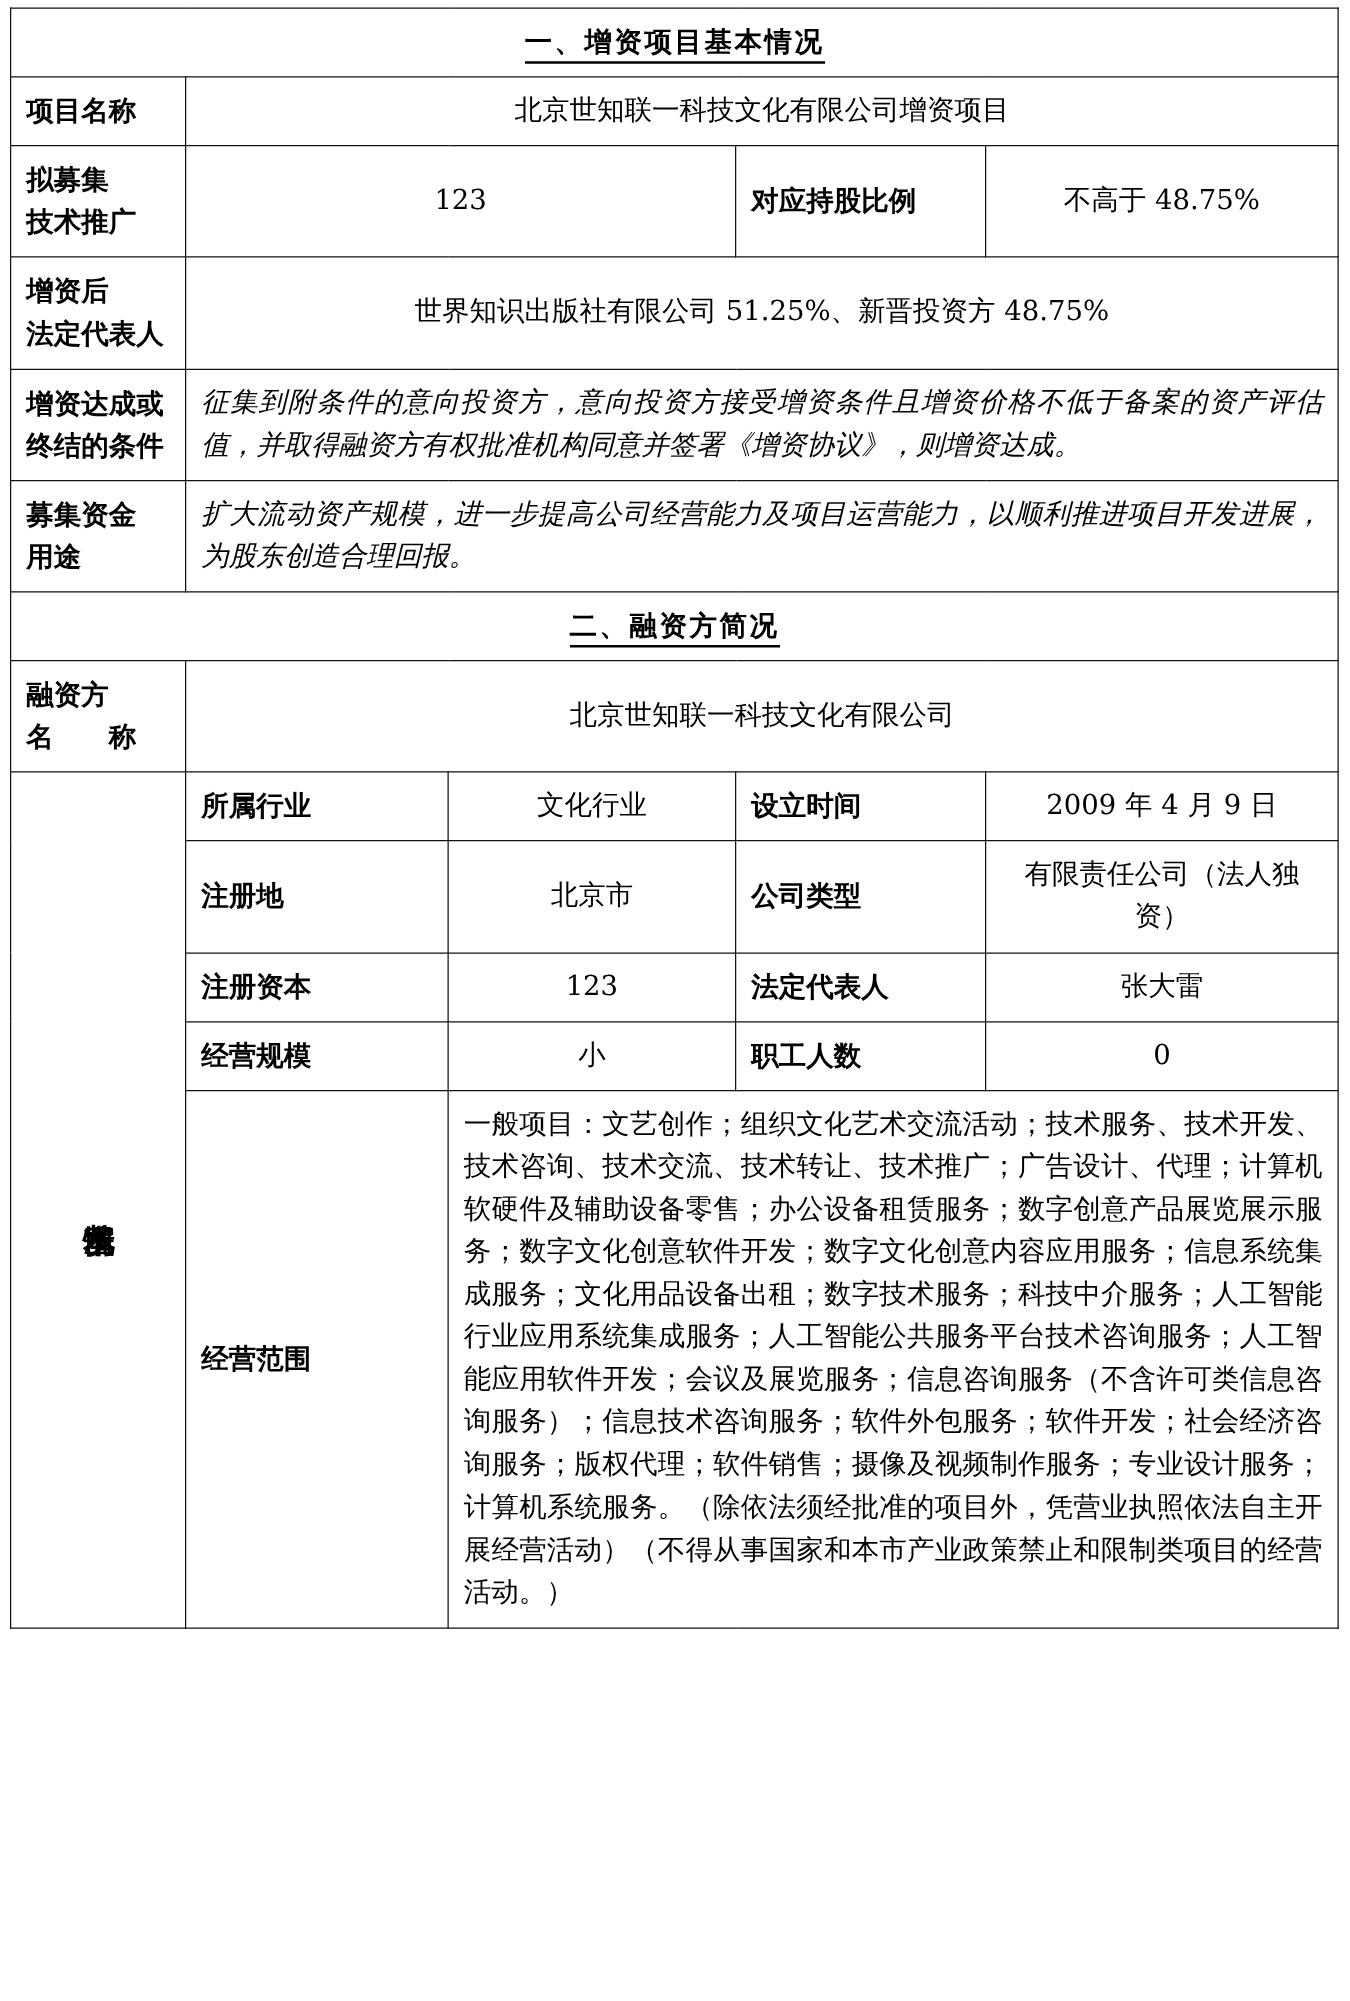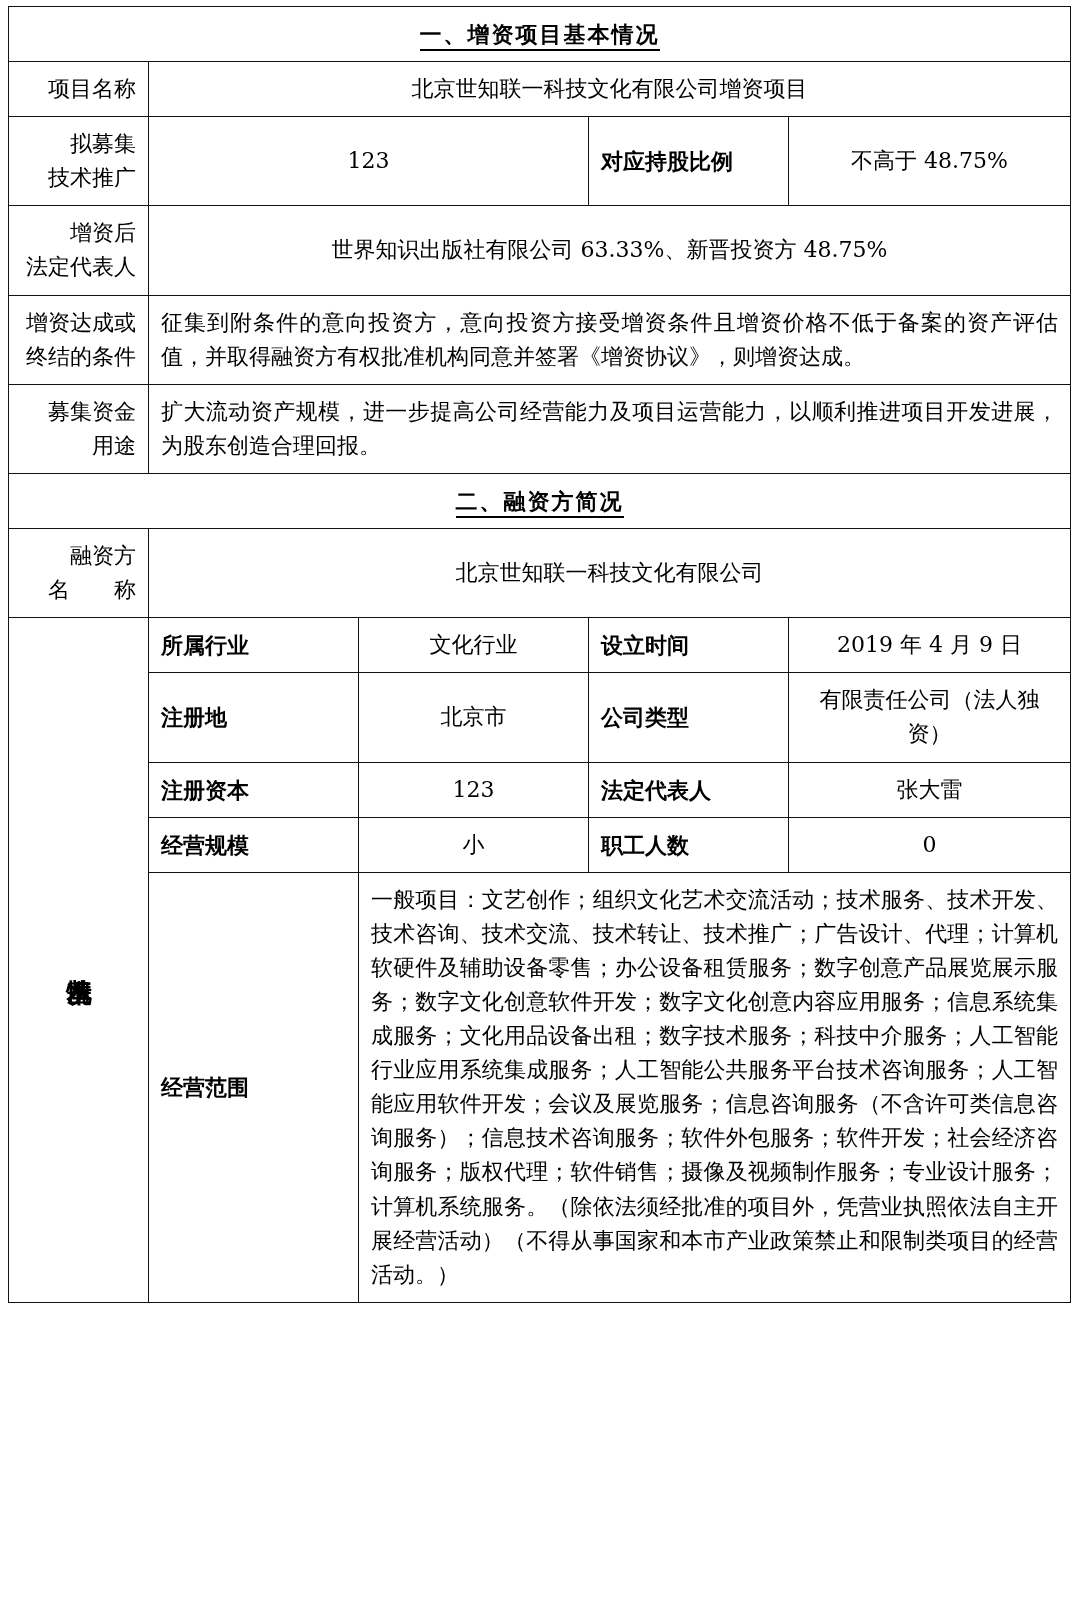"项目名称" .lbl { font-weight: normal -> bold; text-align: right -> left }
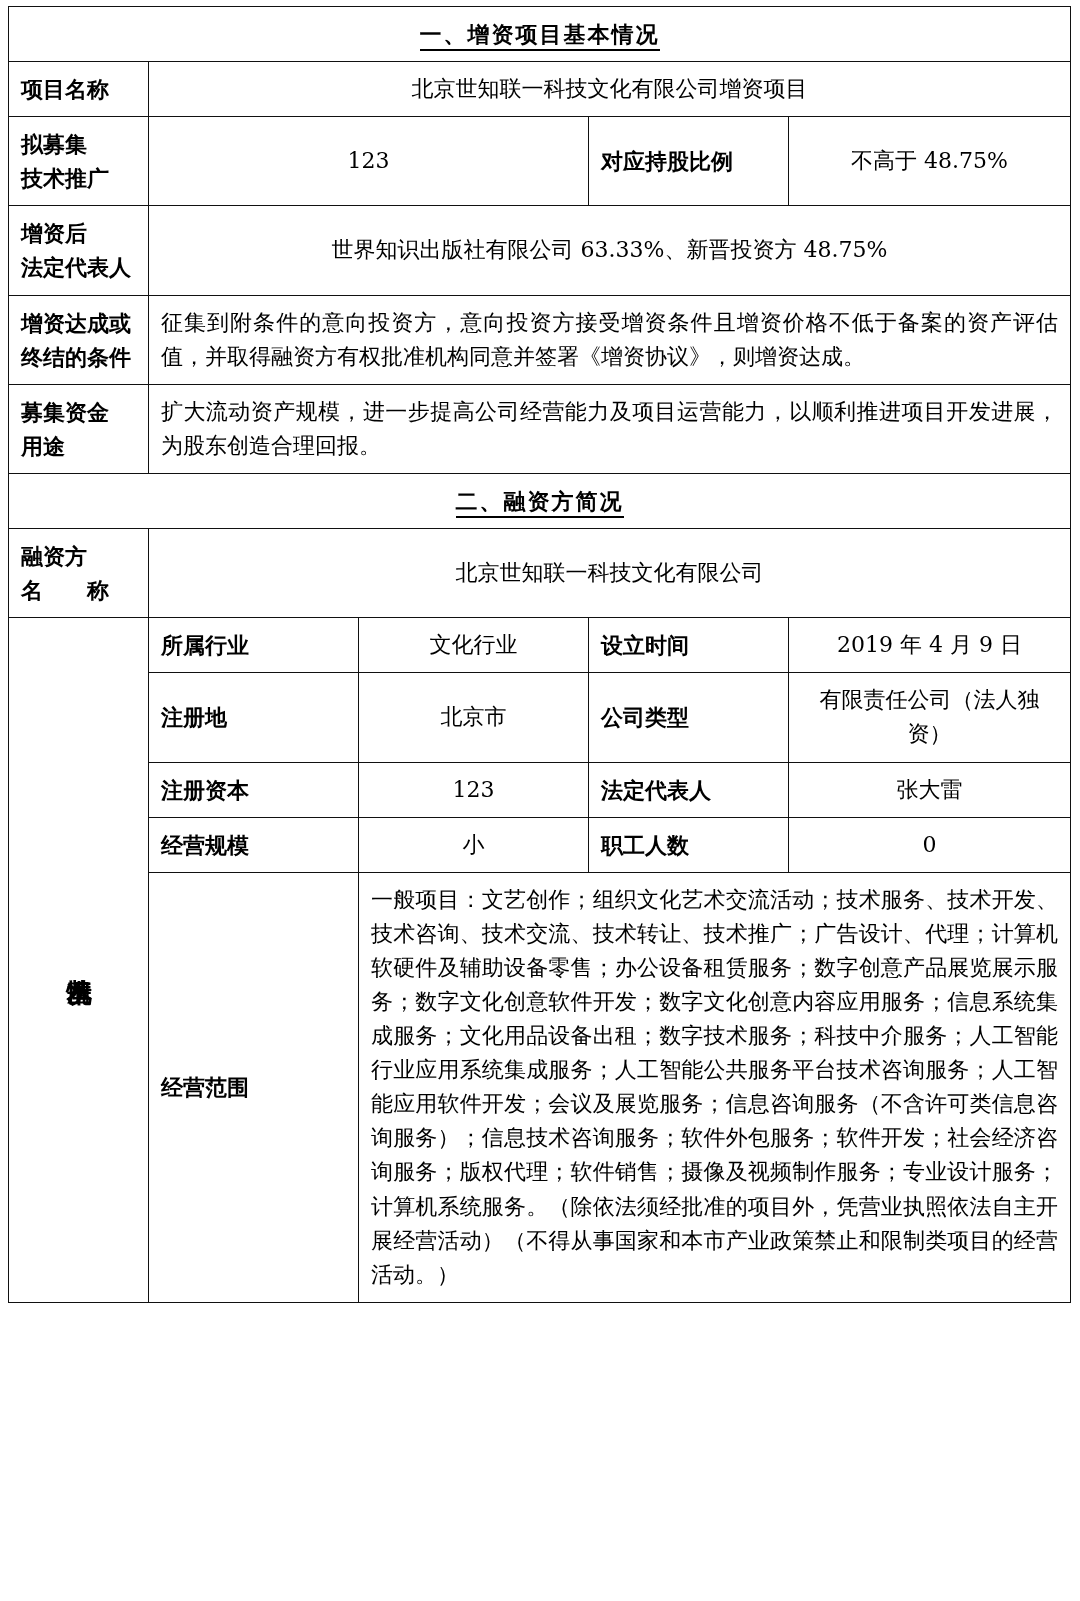"世界知识出版社有限公司 63.33%、新晋投资方 48.75%" td.val { text: 63.33% -> 51.25% }
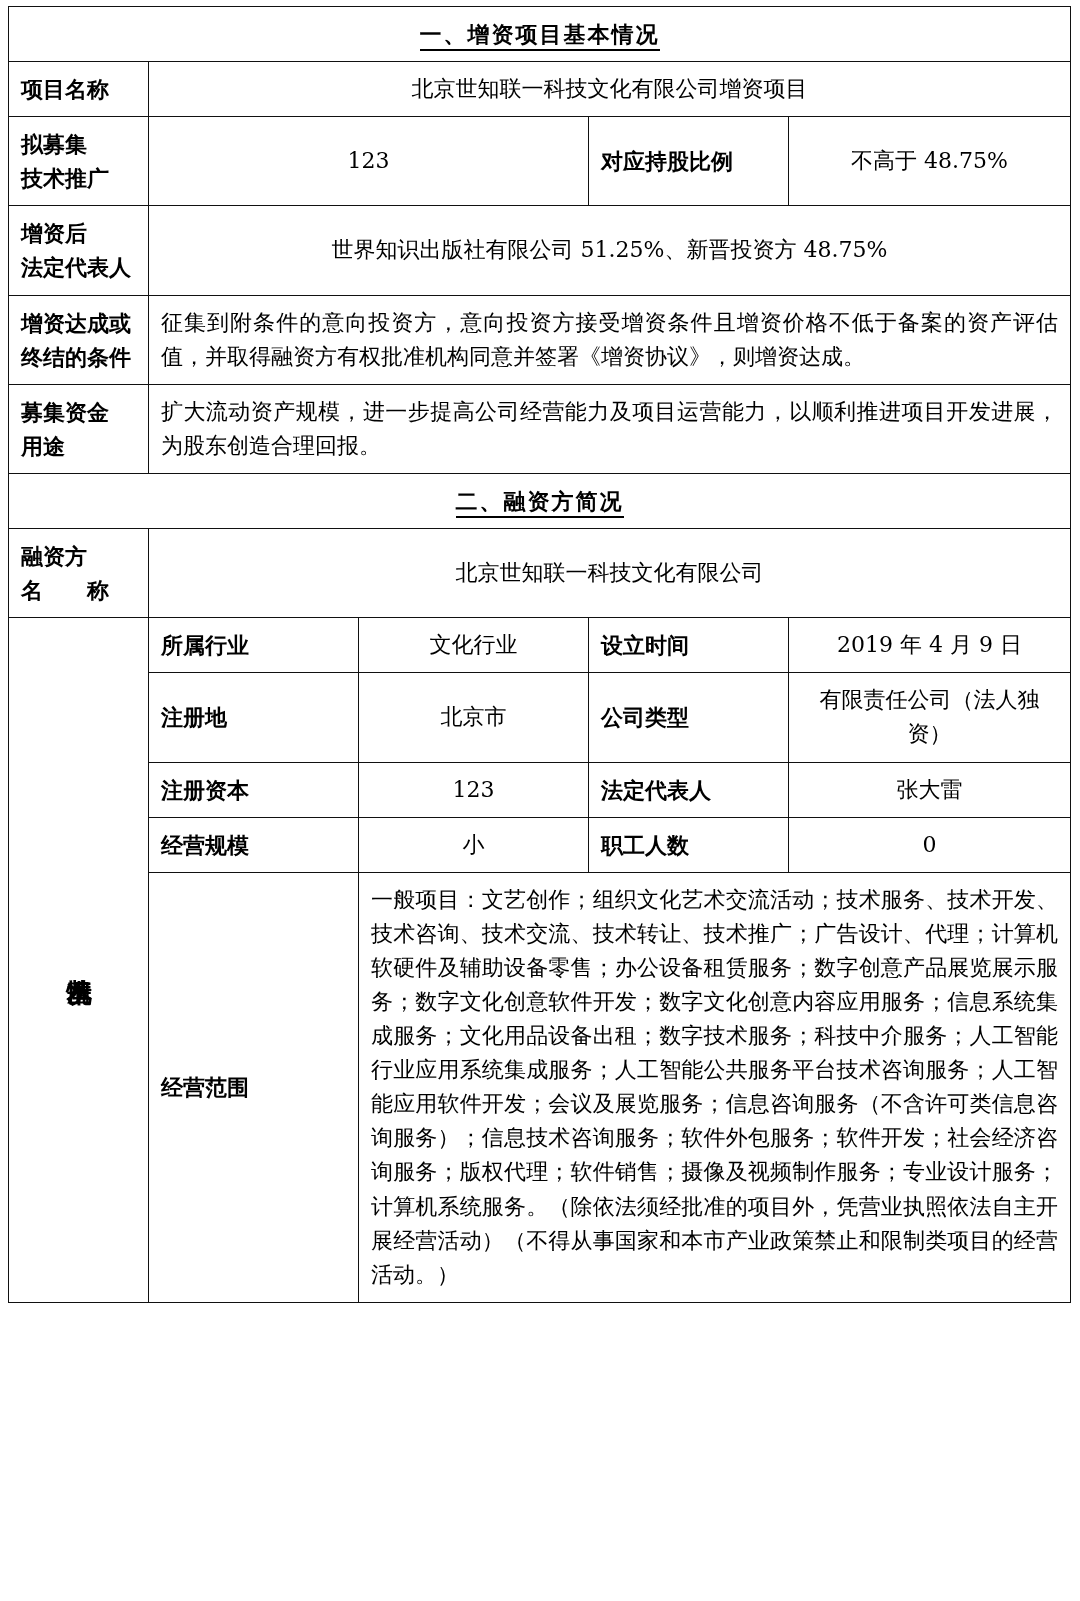"征集到附条件的意向投资方，意向投资方接受增资条件且增资价格不低于备案的资产评估值" .para { font-style: none -> italic }
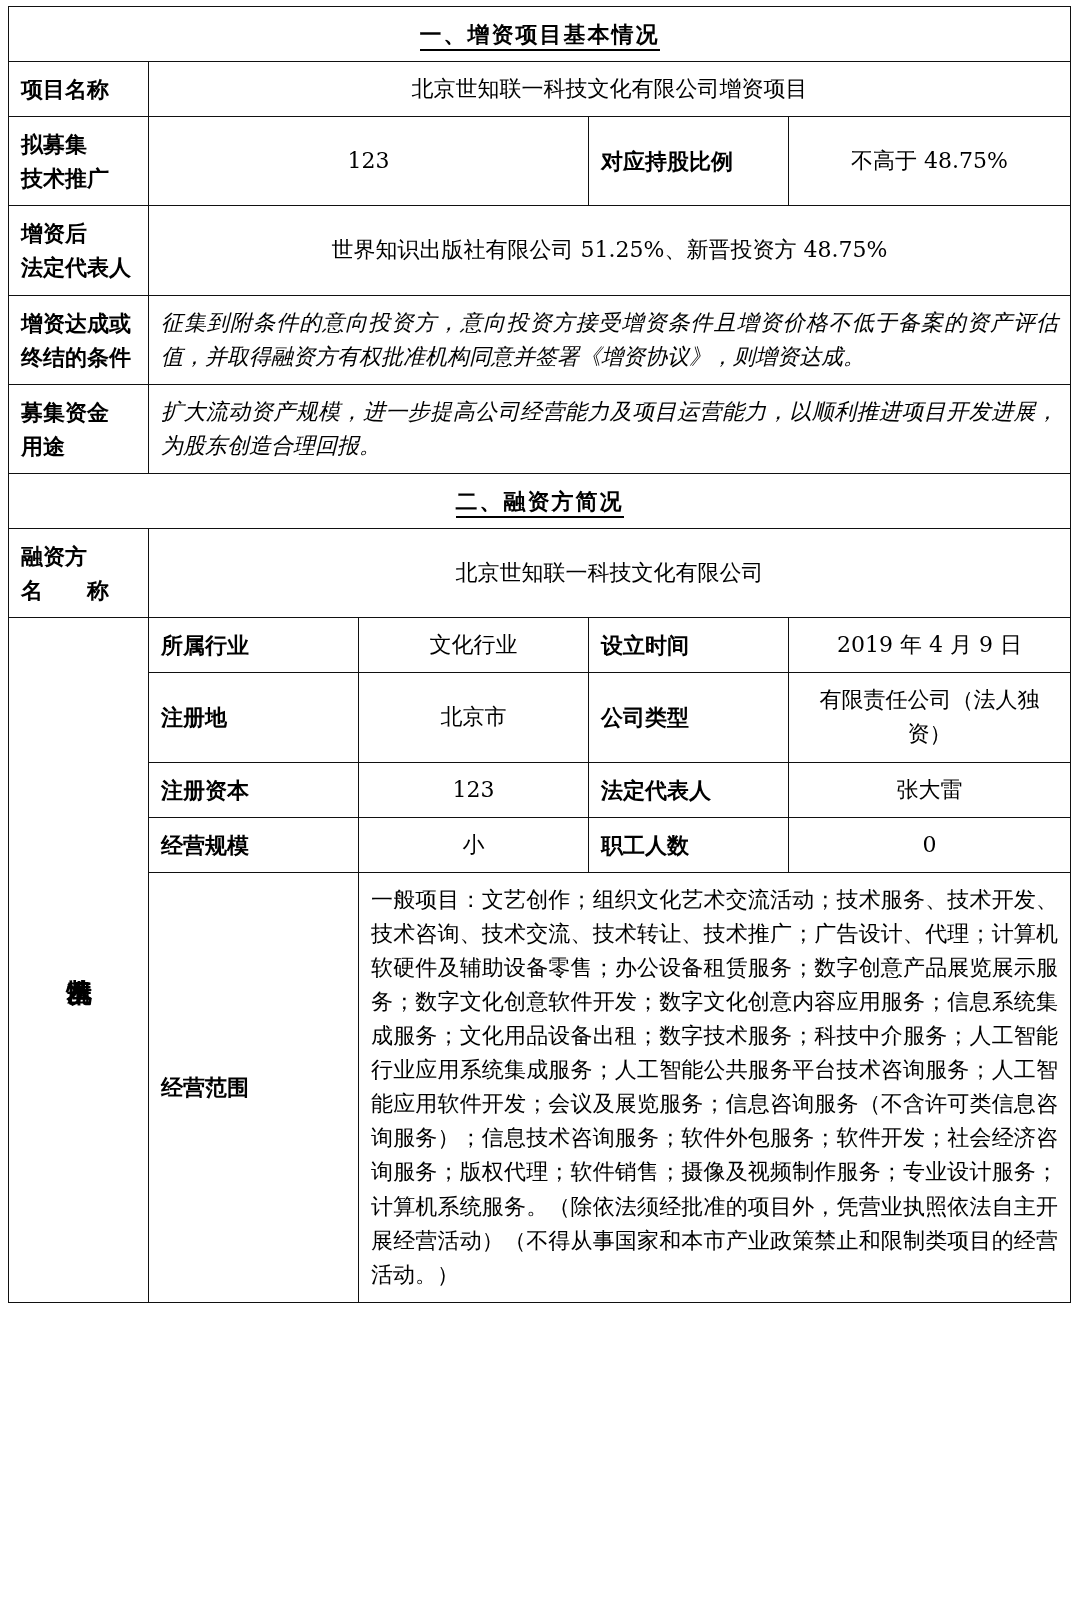"2019 年 4 月 9" td.val { text: 2019 -> 2009 }
